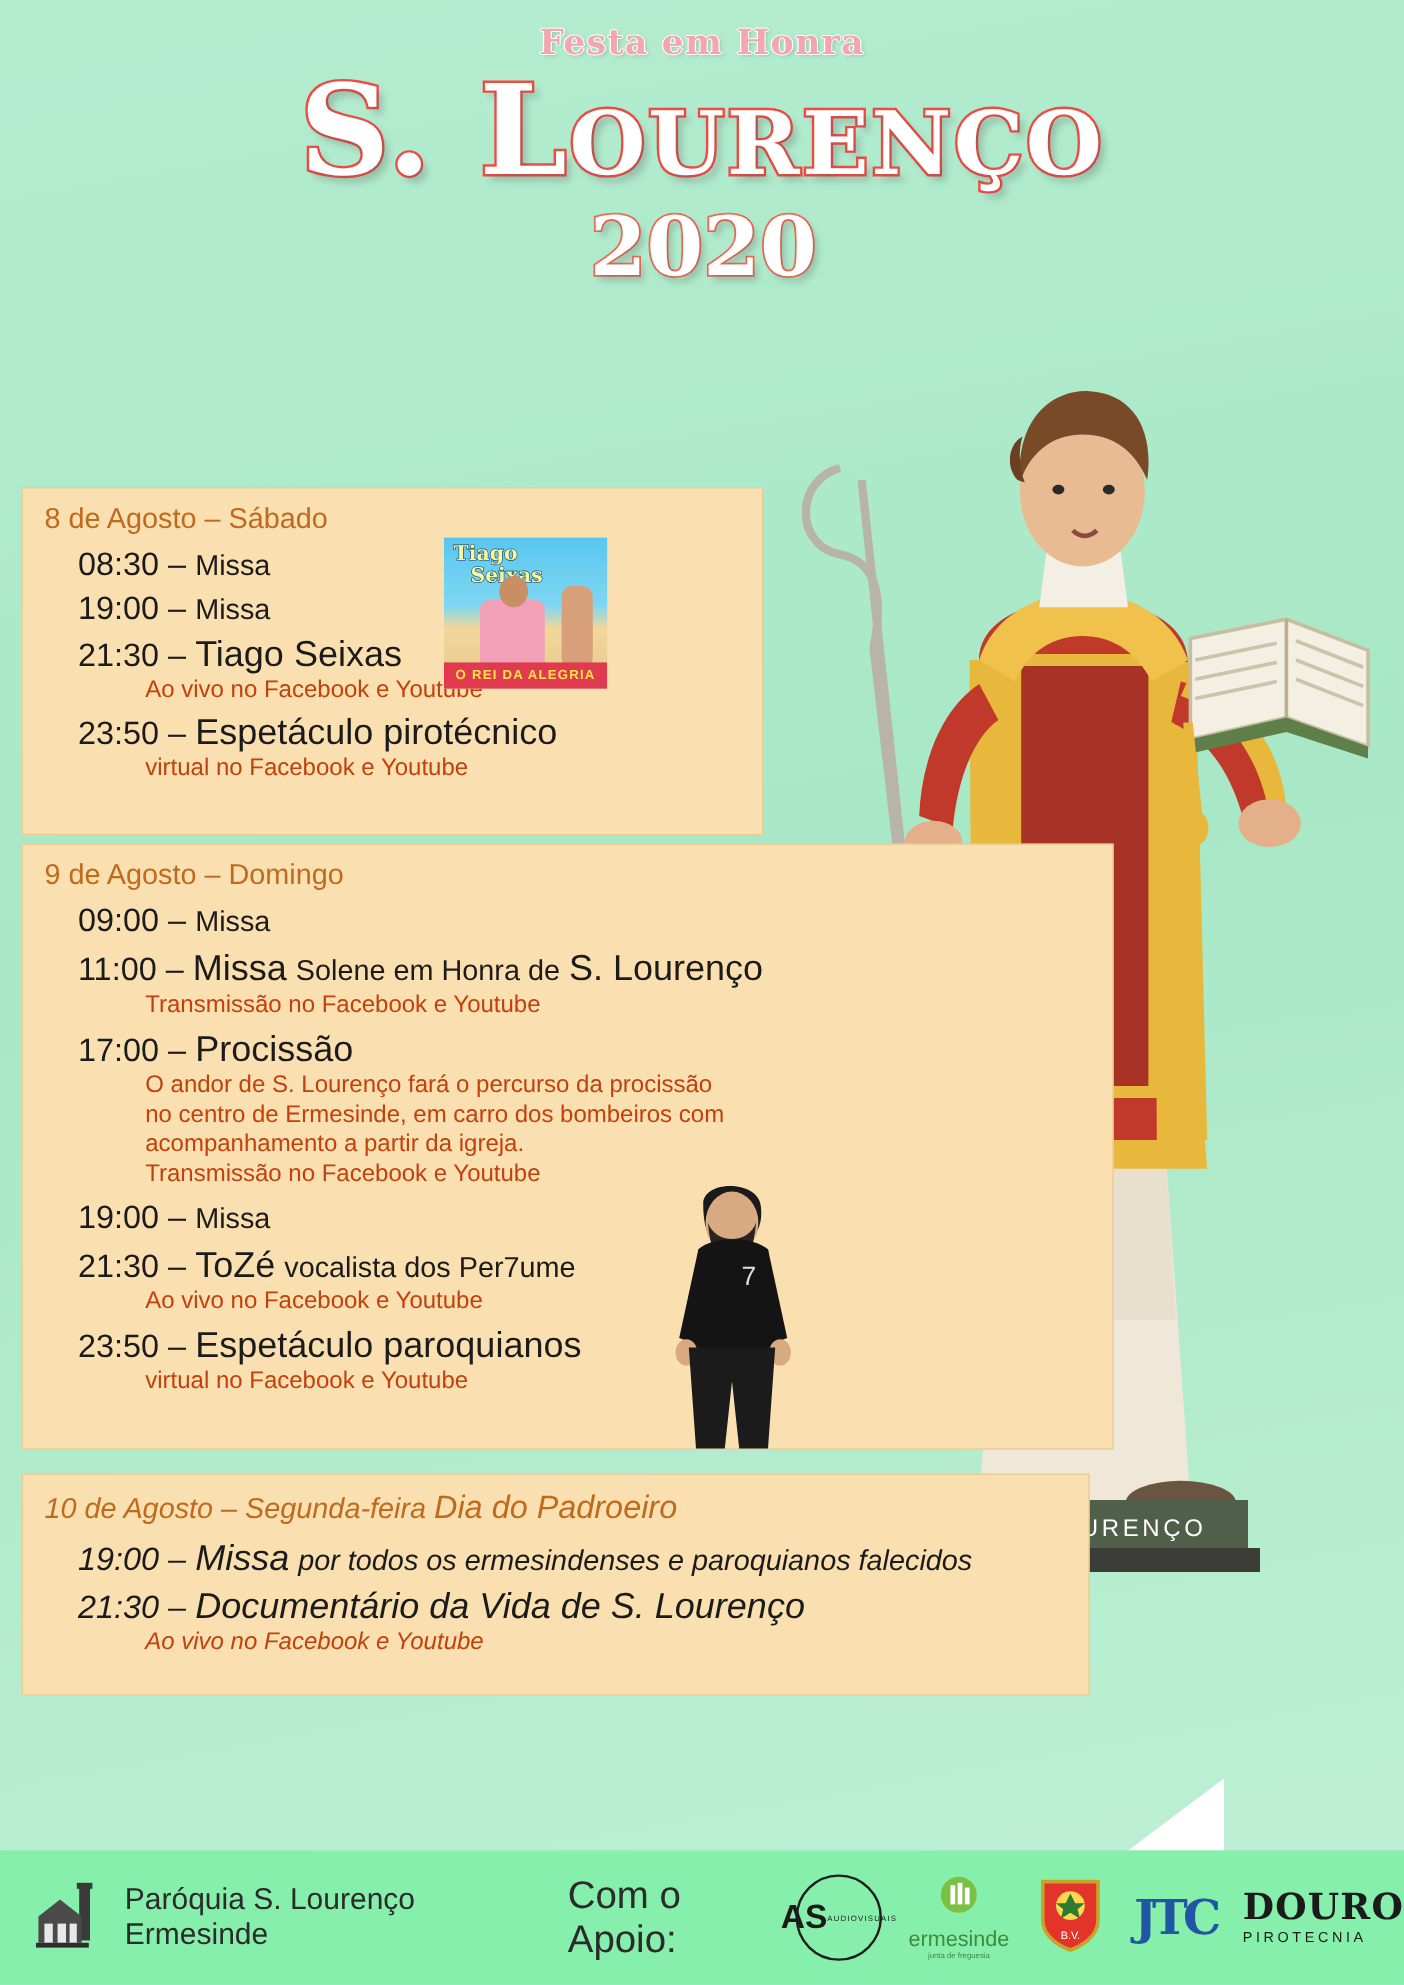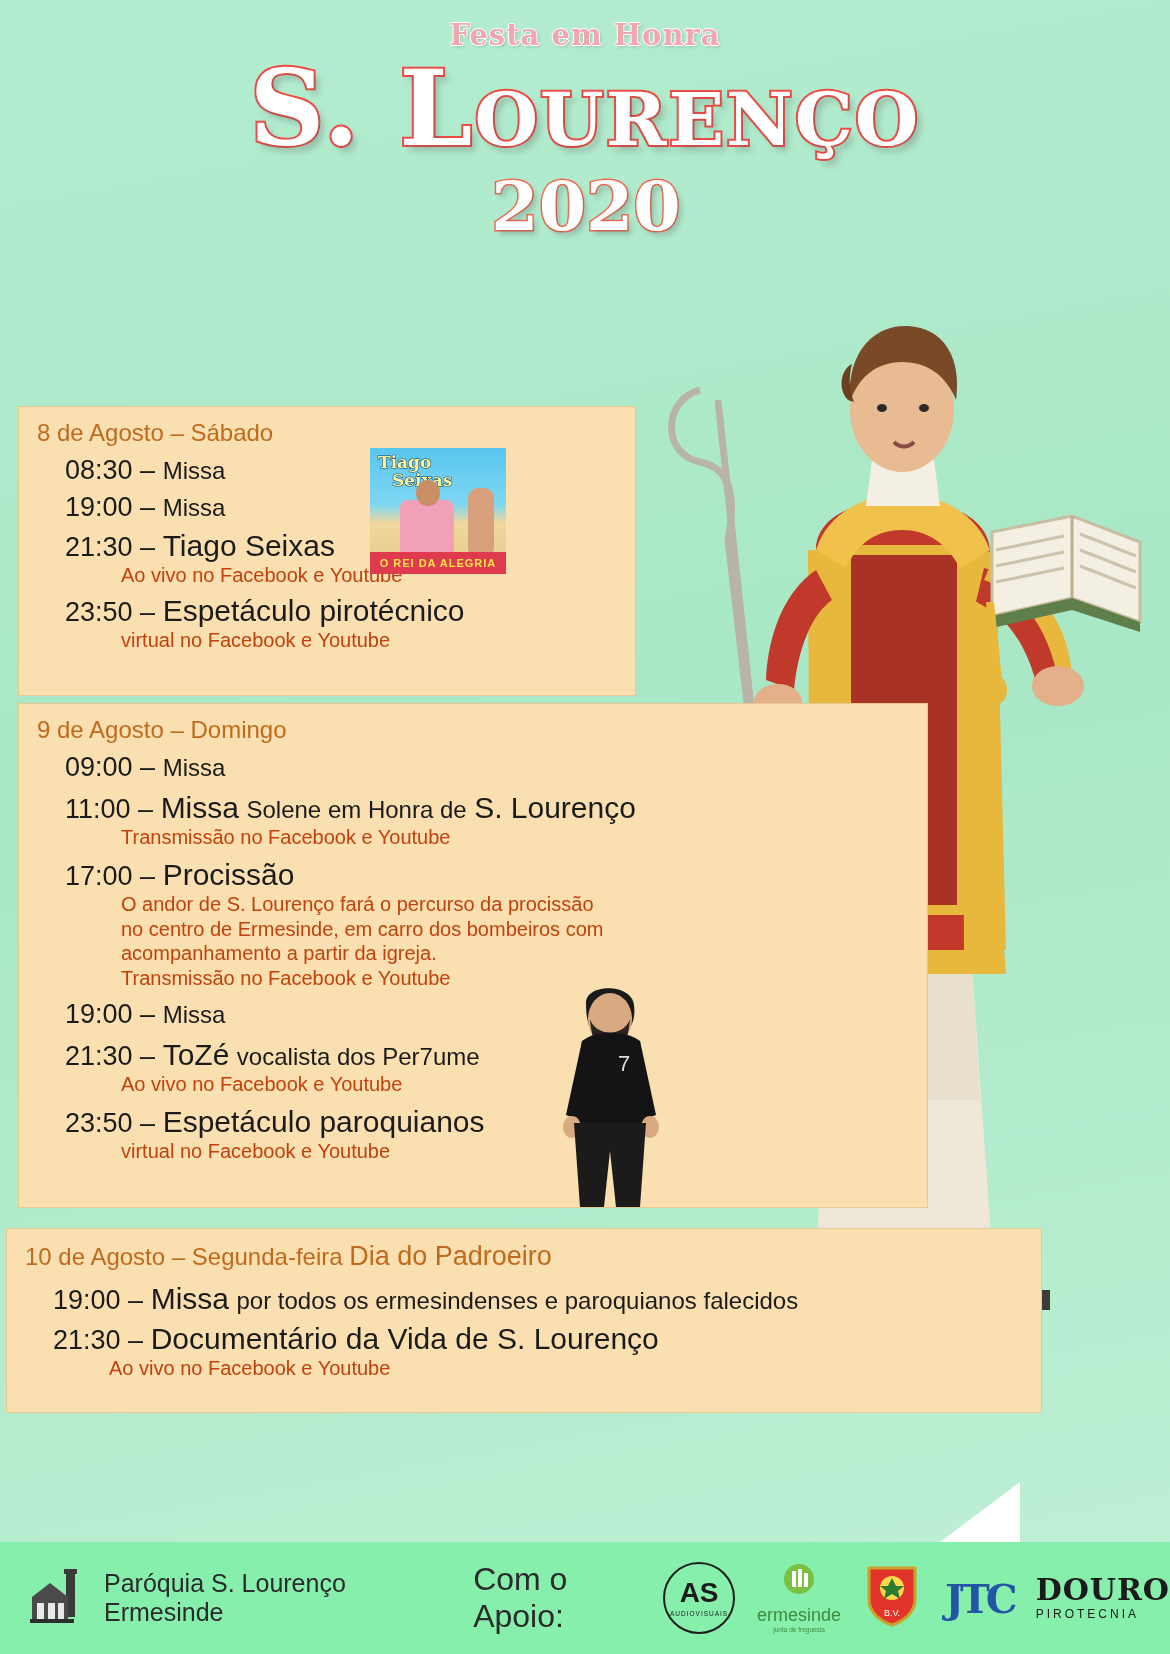"10 de Agosto – Segunda-feira" #panel-mon { font-style: none -> italic; left: 6px -> 18px; width: 1036px -> 890px }
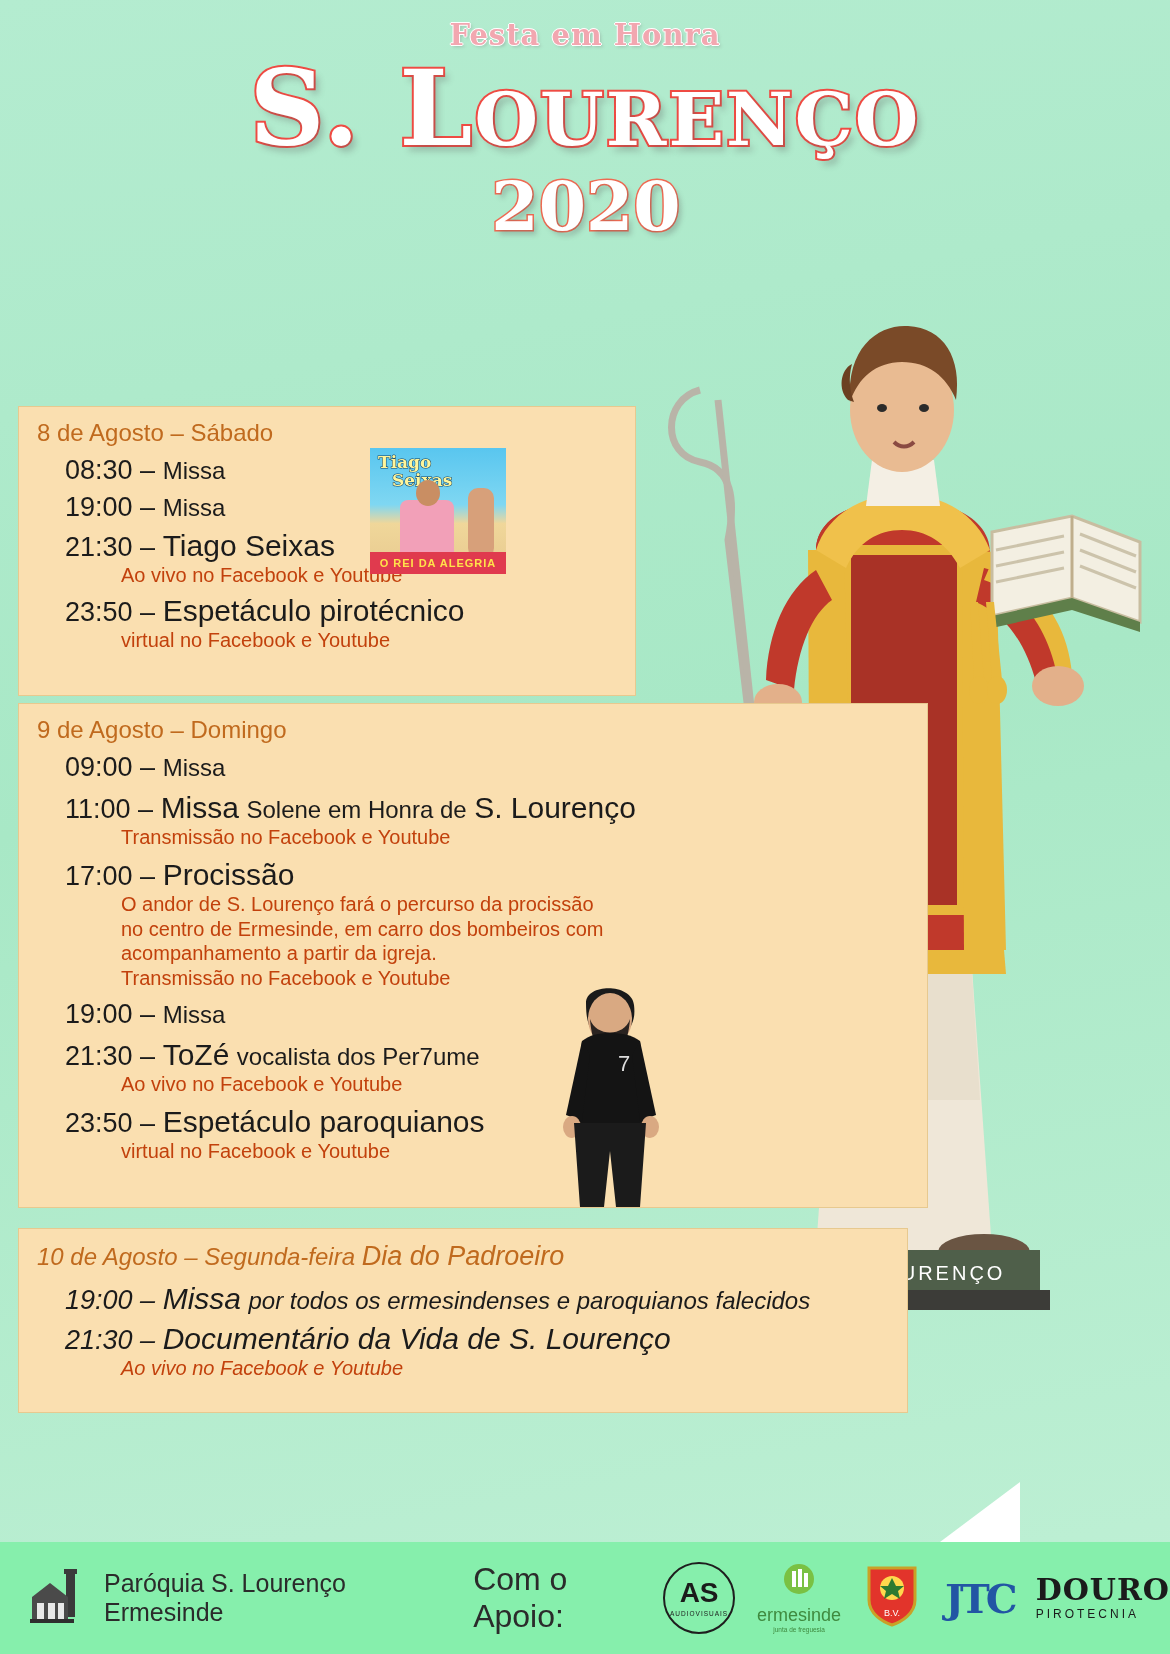"AS" .logo-as { flex-direction: column -> none }
